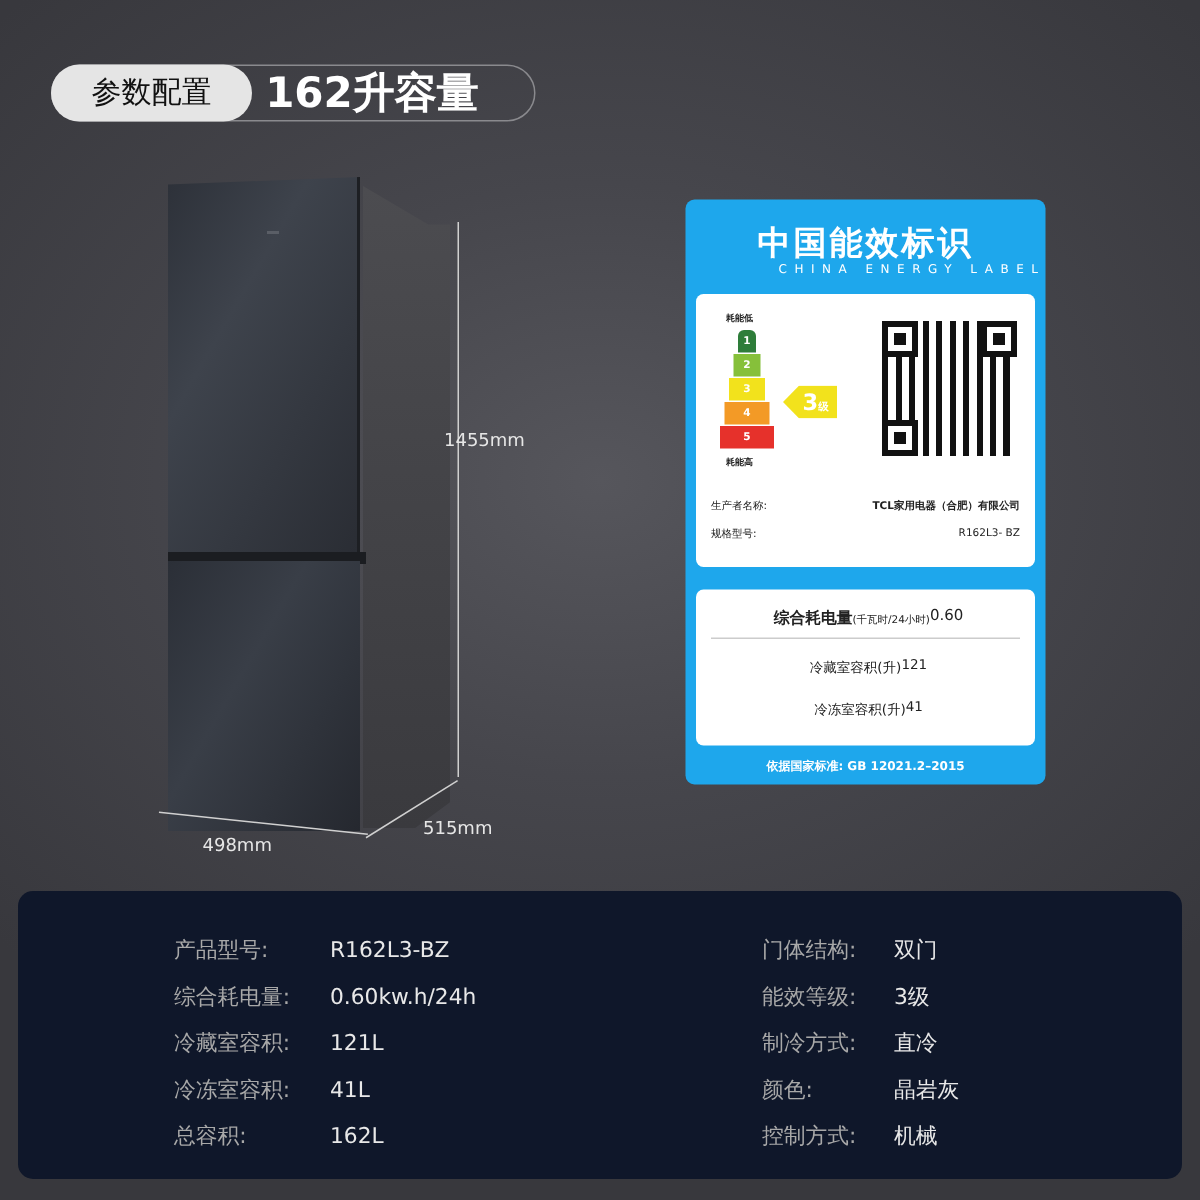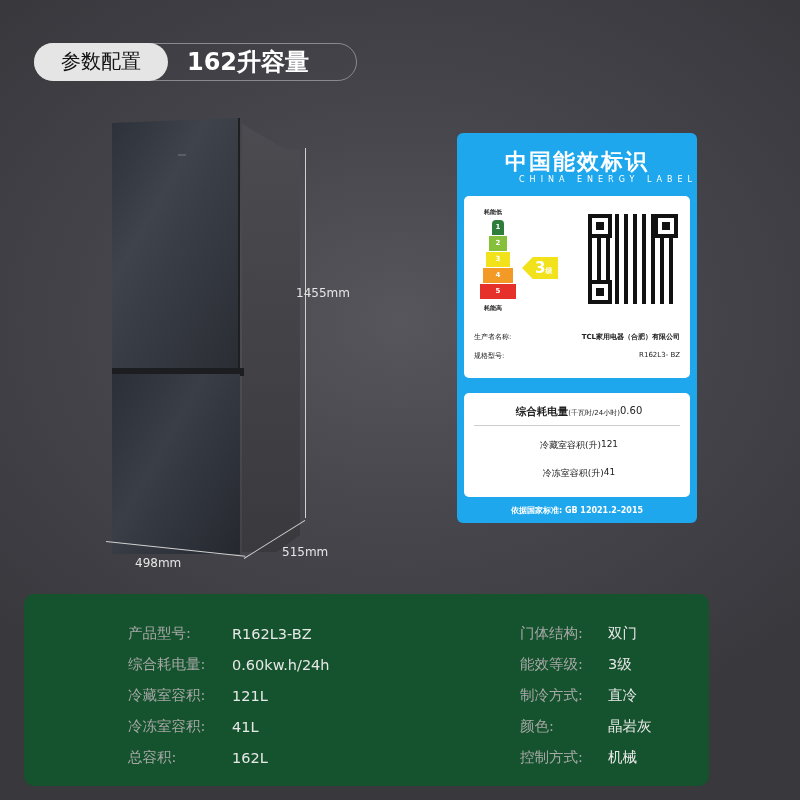"162升容量" .hdr-right { font-size: 24px -> 28px }
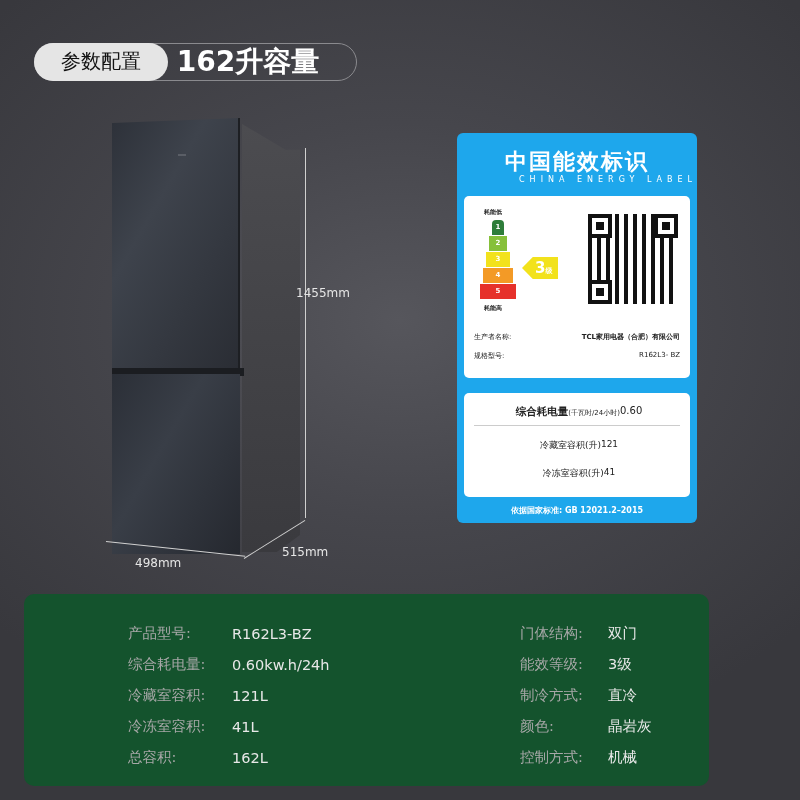"产品型号:" .spec { background: #14532d -> #0f172a; left: 24px -> 12px; width: 685px -> 776px }
